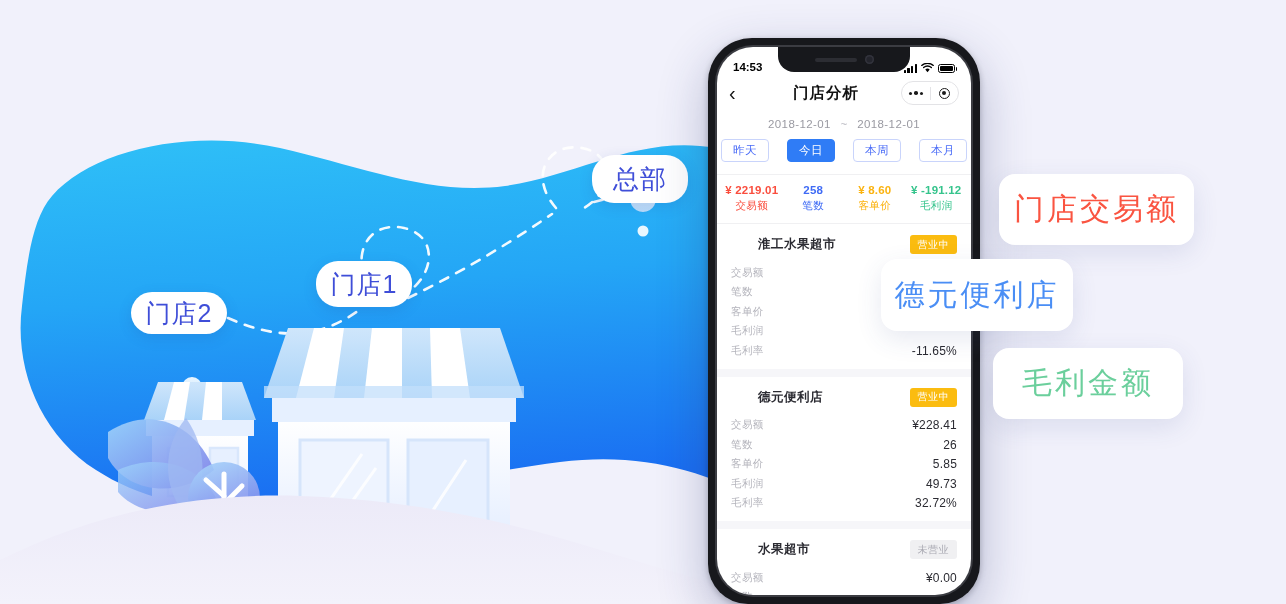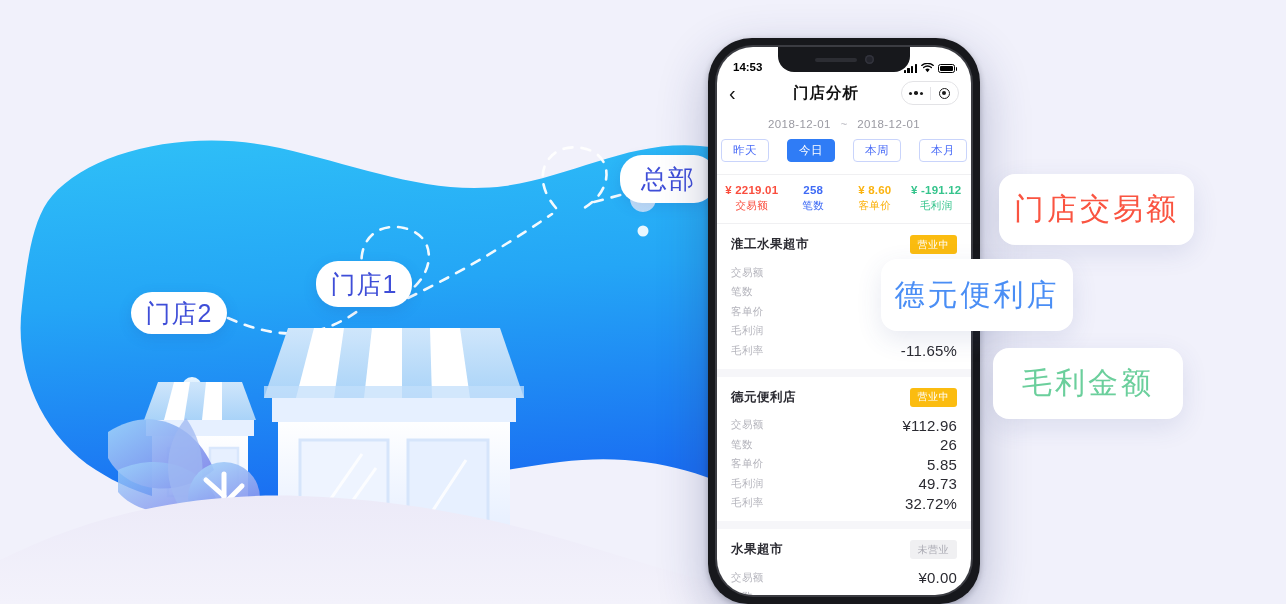"总部" #label-hq { left: 620px -> 592px }
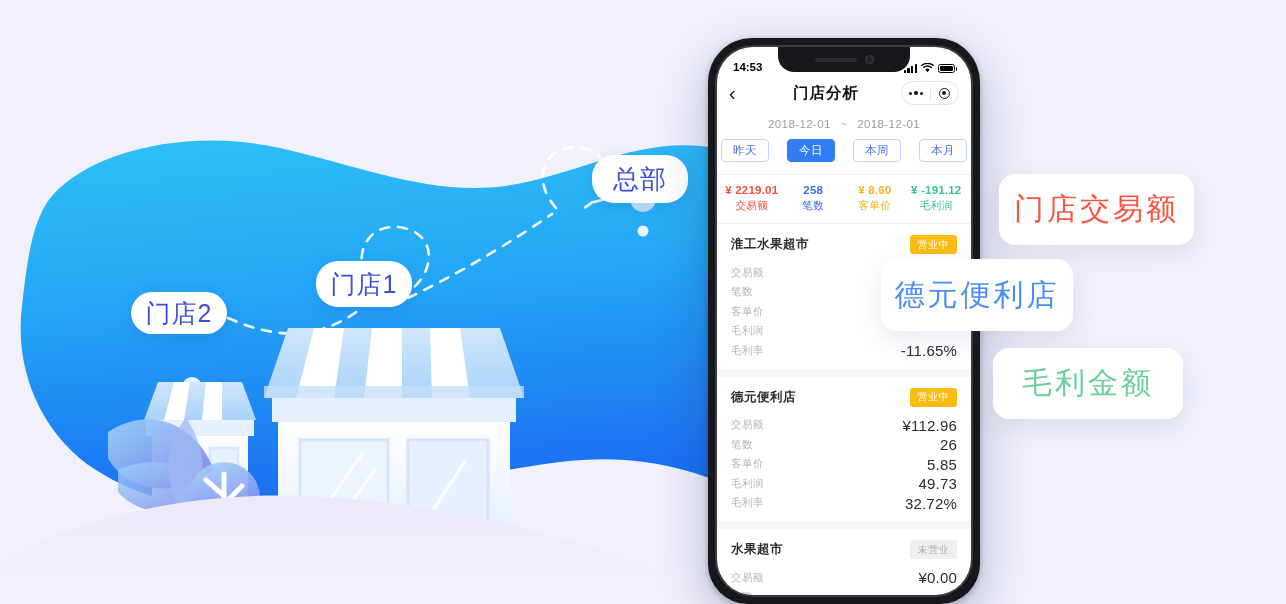"淮工水果超市" .store-head { margin-left: none -> 27px }
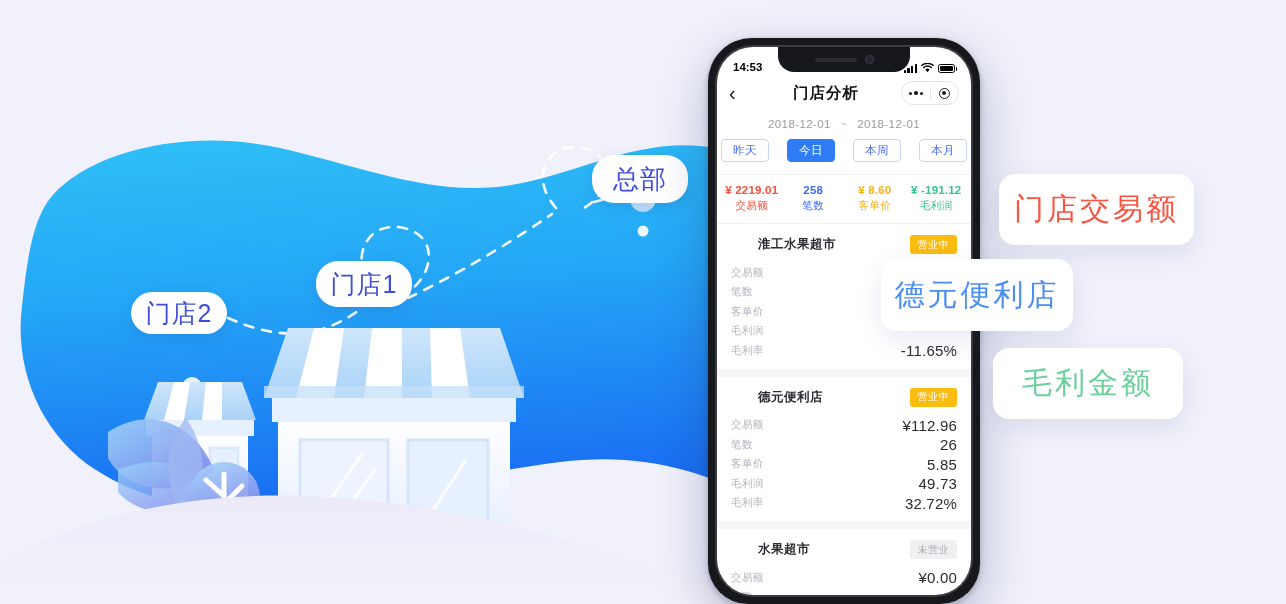"-11.65%" .srow .val { font-size: 15px -> 12px }
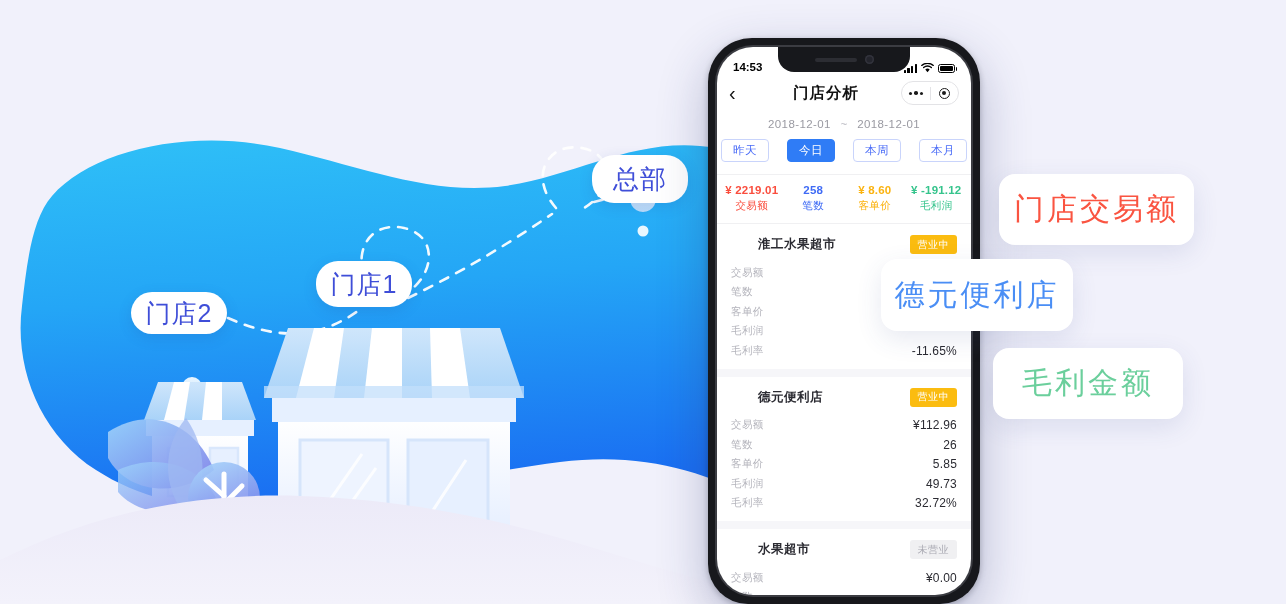"¥112.96" span.val { text: ¥112.96 -> ¥228.41 }
